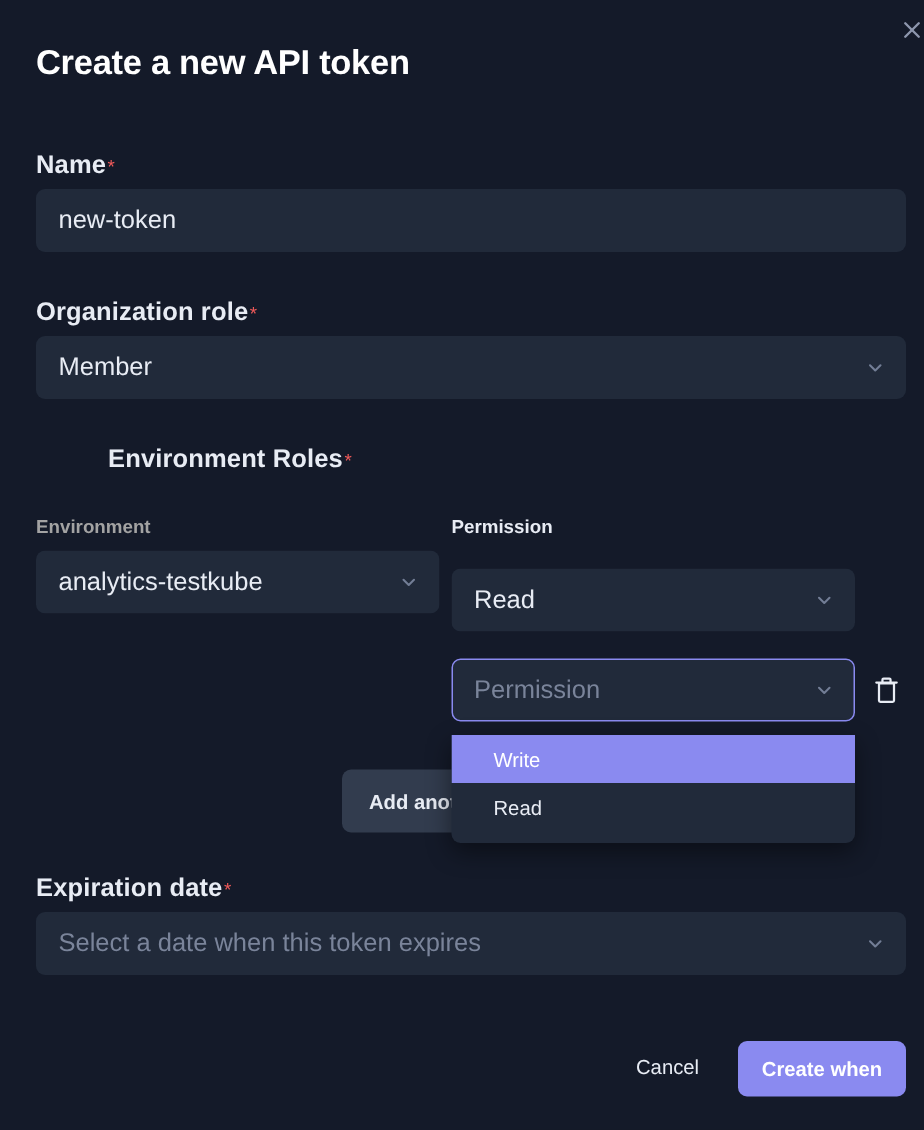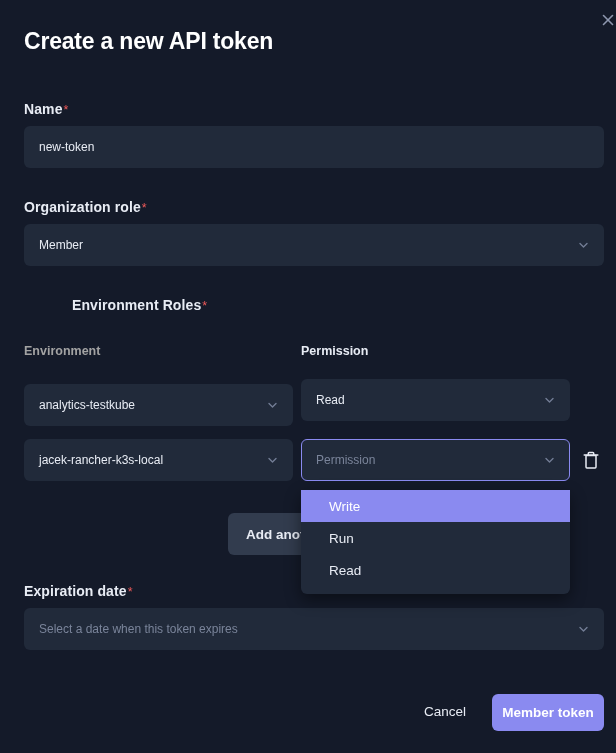"Name" .field-label { font-size: 14px -> 17px }
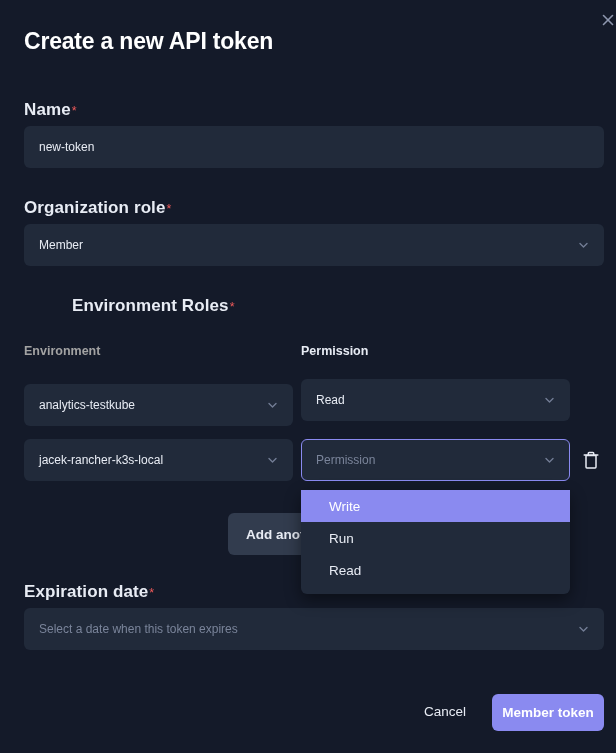"new-token" .input-box { font-size: 12px -> 17px }
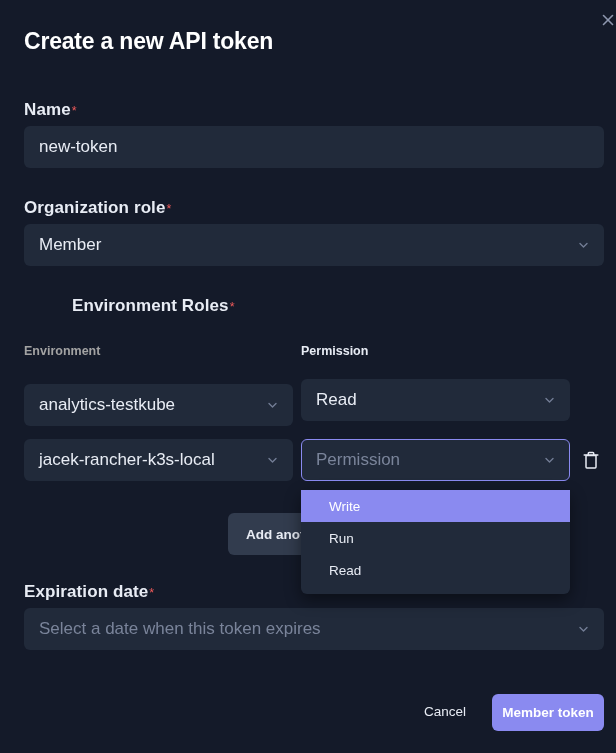"analytics-testkube" .row1-env { top: 384px -> 367px }
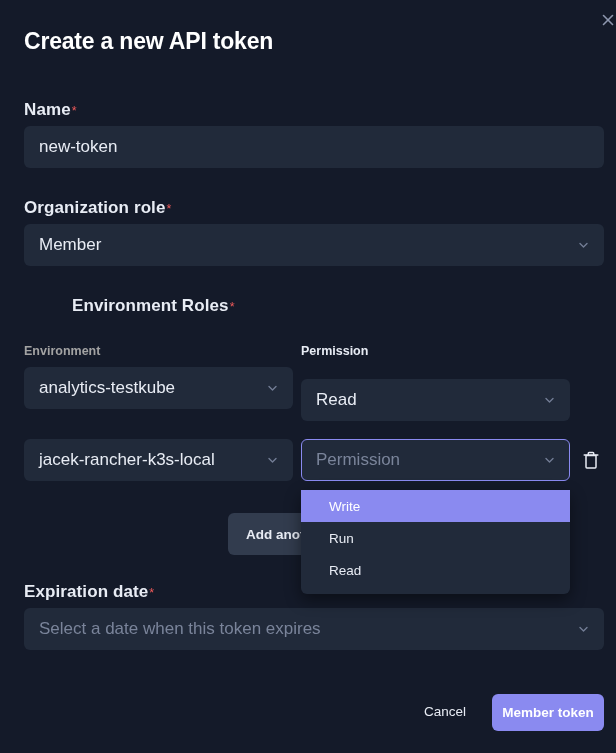"jacek-rancher-k3s-local" div.input-box { html: <div> <span>jacek-rancher-k3s-local</span> <span> <svg> <polyline></polyline> </svg> </span> </div> -> none }
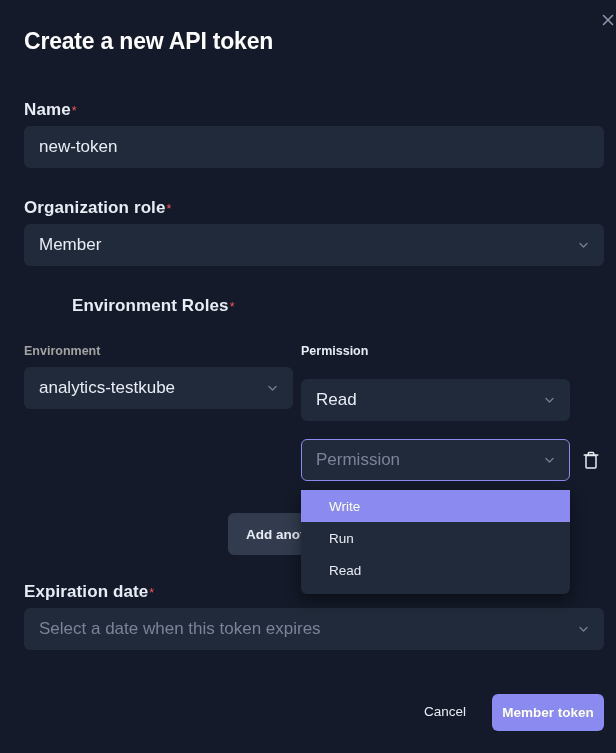"Run" div.dd-item { html: <div>Run</div> -> none }
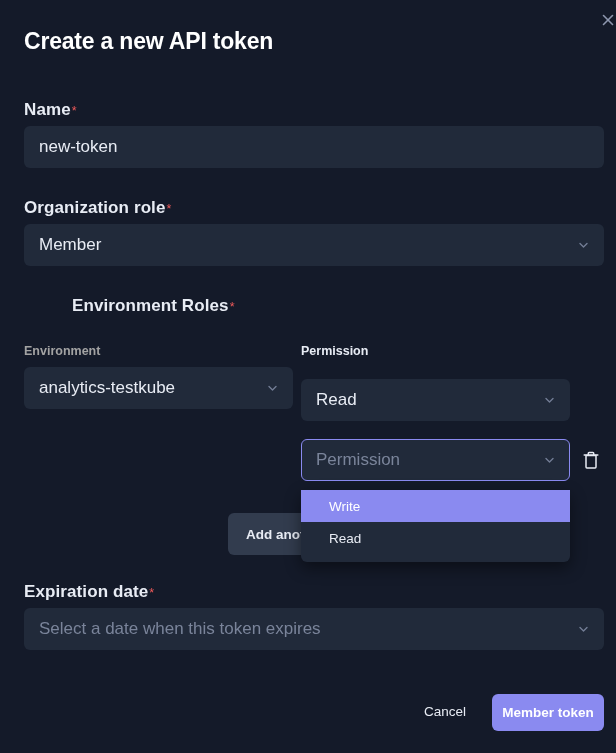"Member token" button.create-btn { text: Member token -> Create when }
